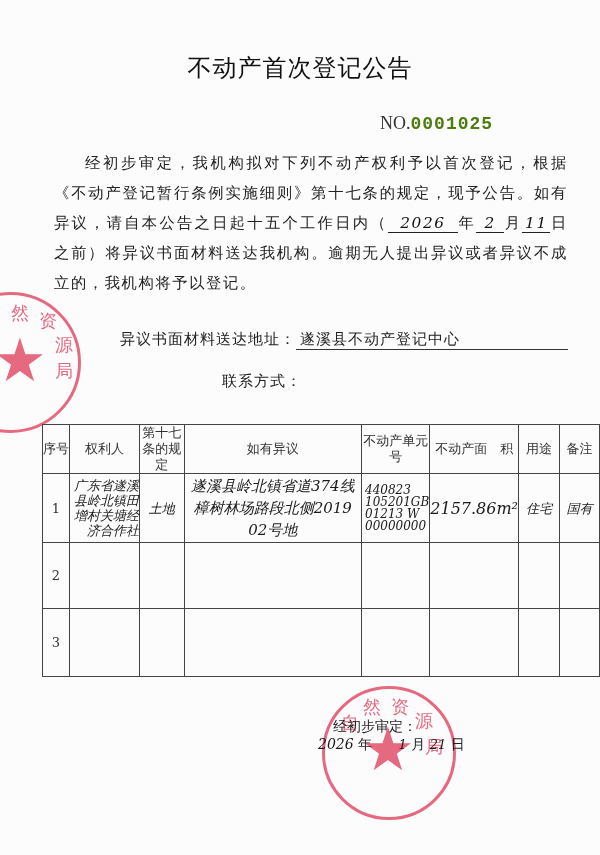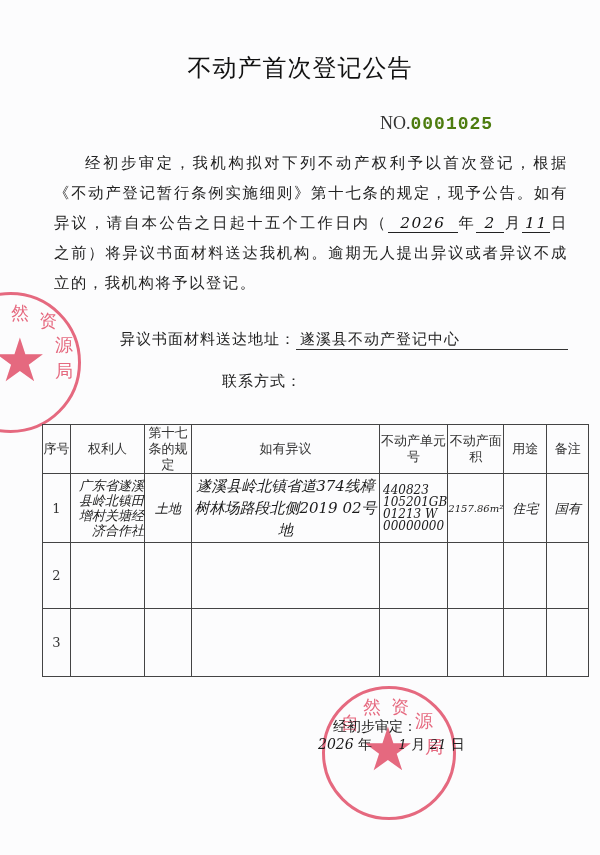"2157.86m²" td.hwc { font-size: 10px -> 16px }
